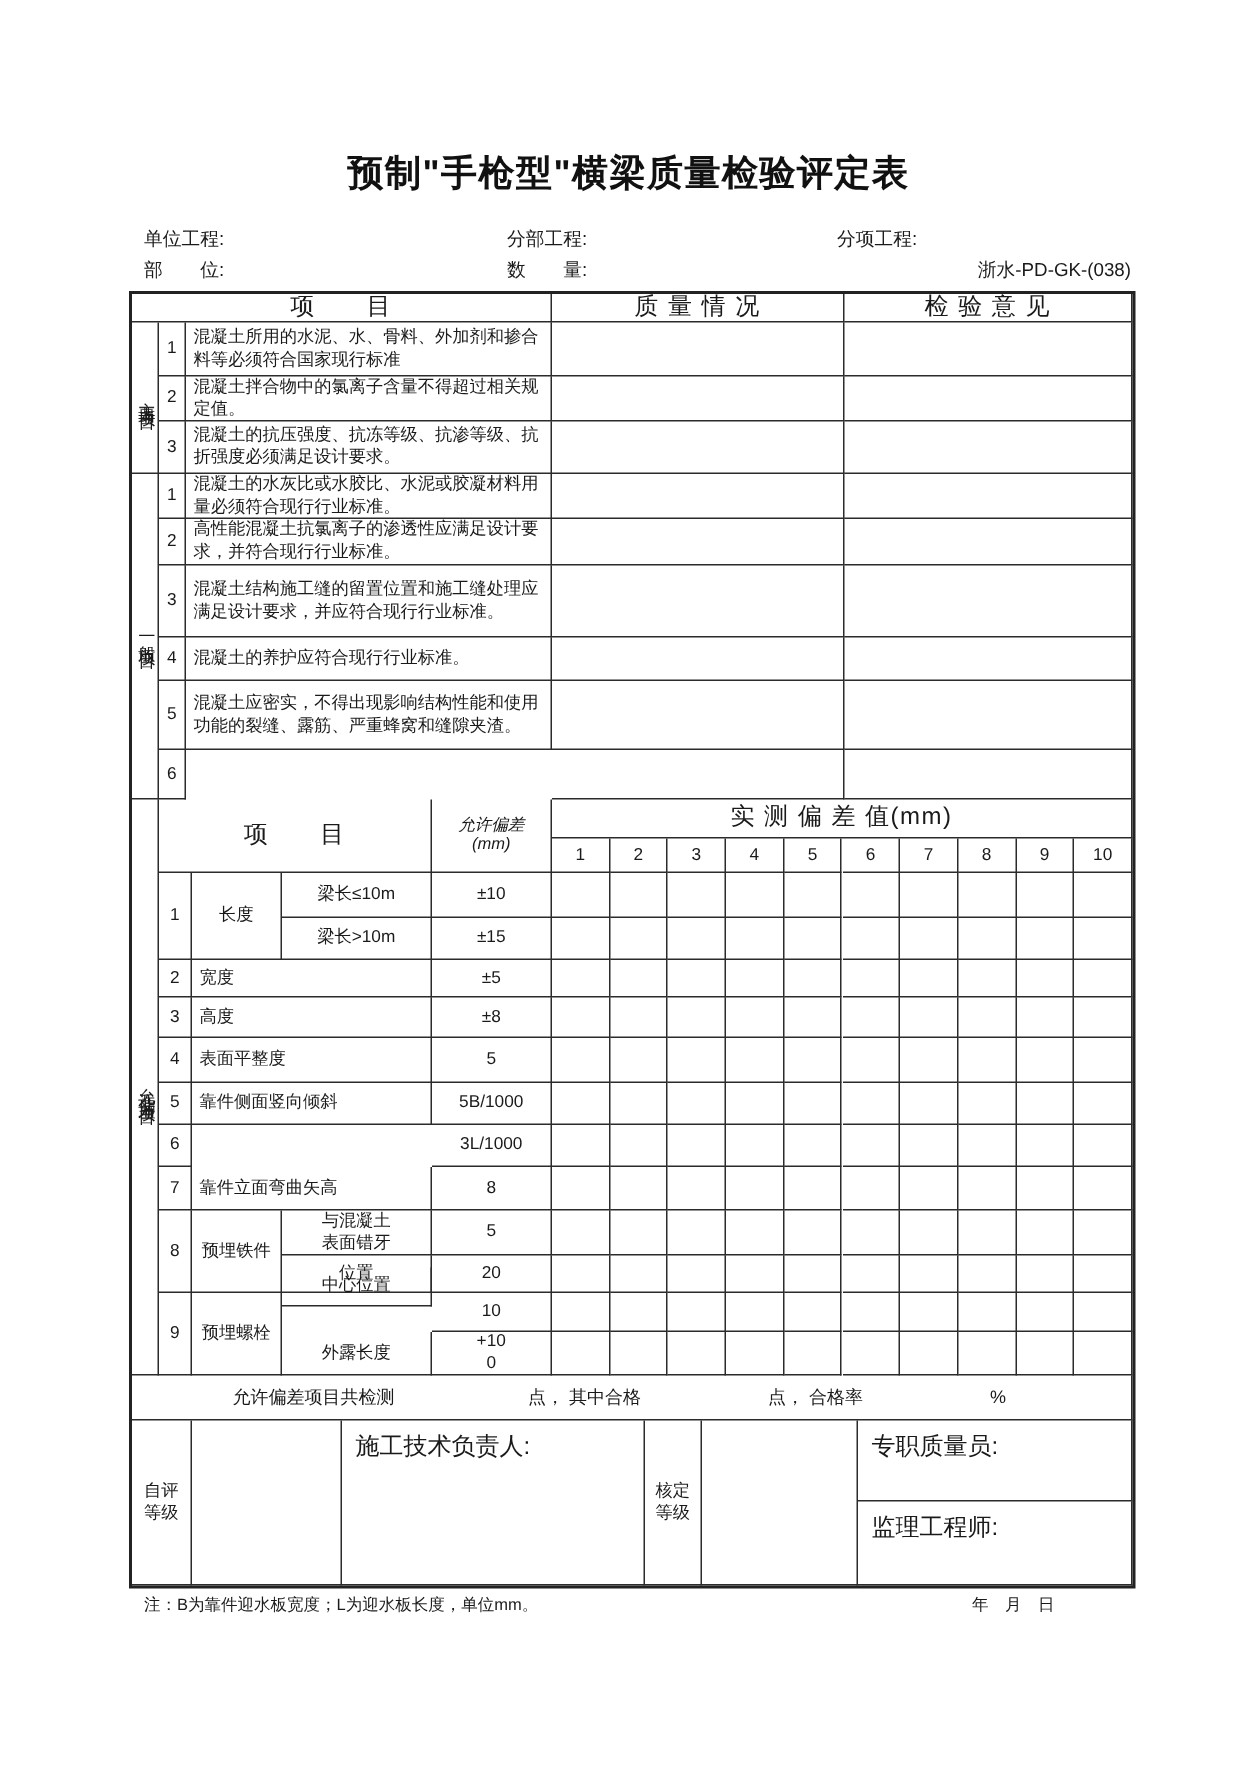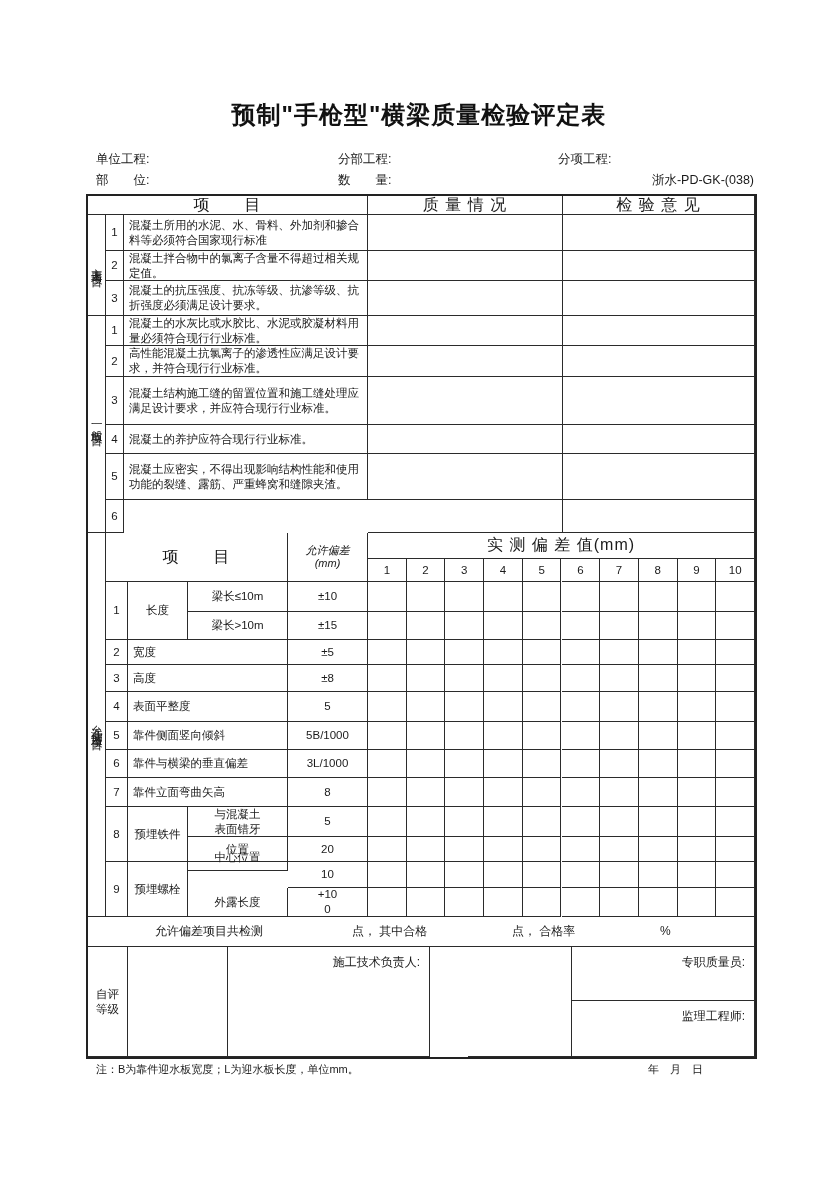"靠件与横梁的垂直偏差" div.cell { html: <div>靠件与横梁的垂直偏差</div> -> none }
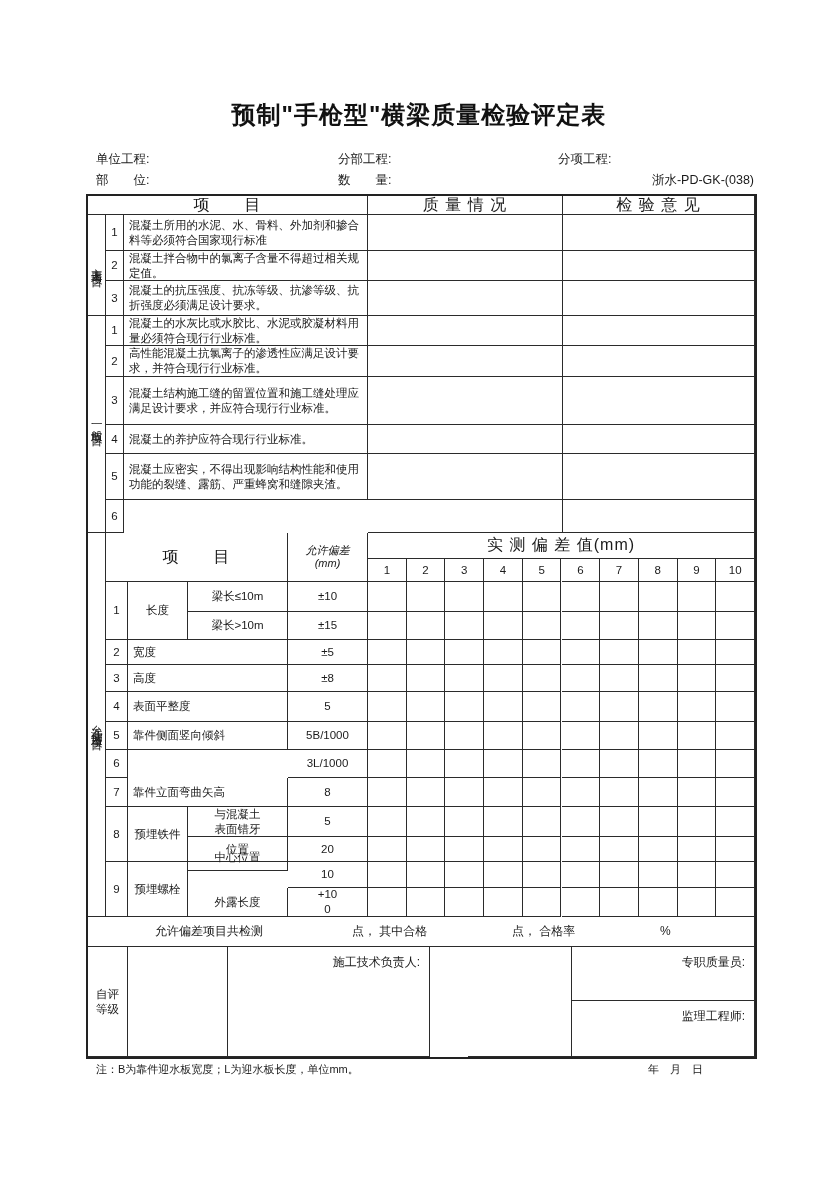"施工技术负责人:" .cell.toplab { font-size: 12px -> 16px; justify-content: flex-end -> flex-start }
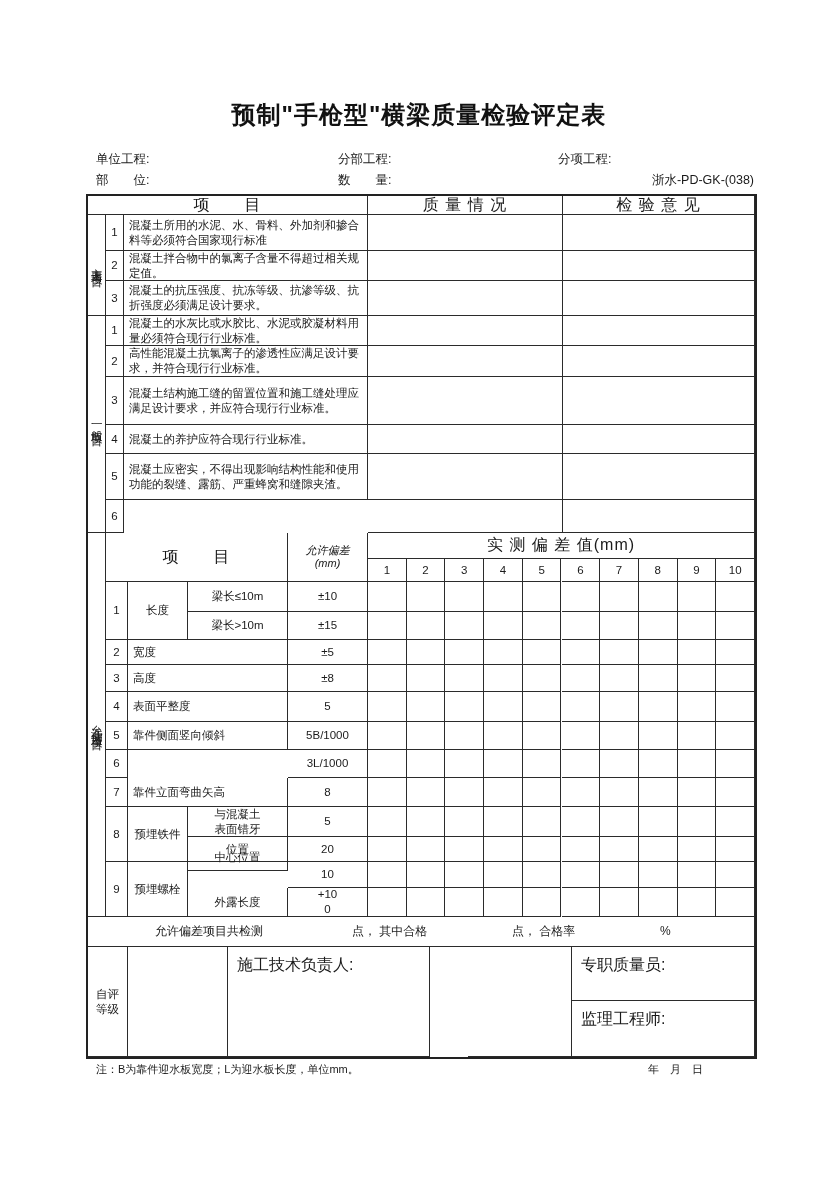"核定等级" div.cell { html: none -> <div>核定等级</div> }
